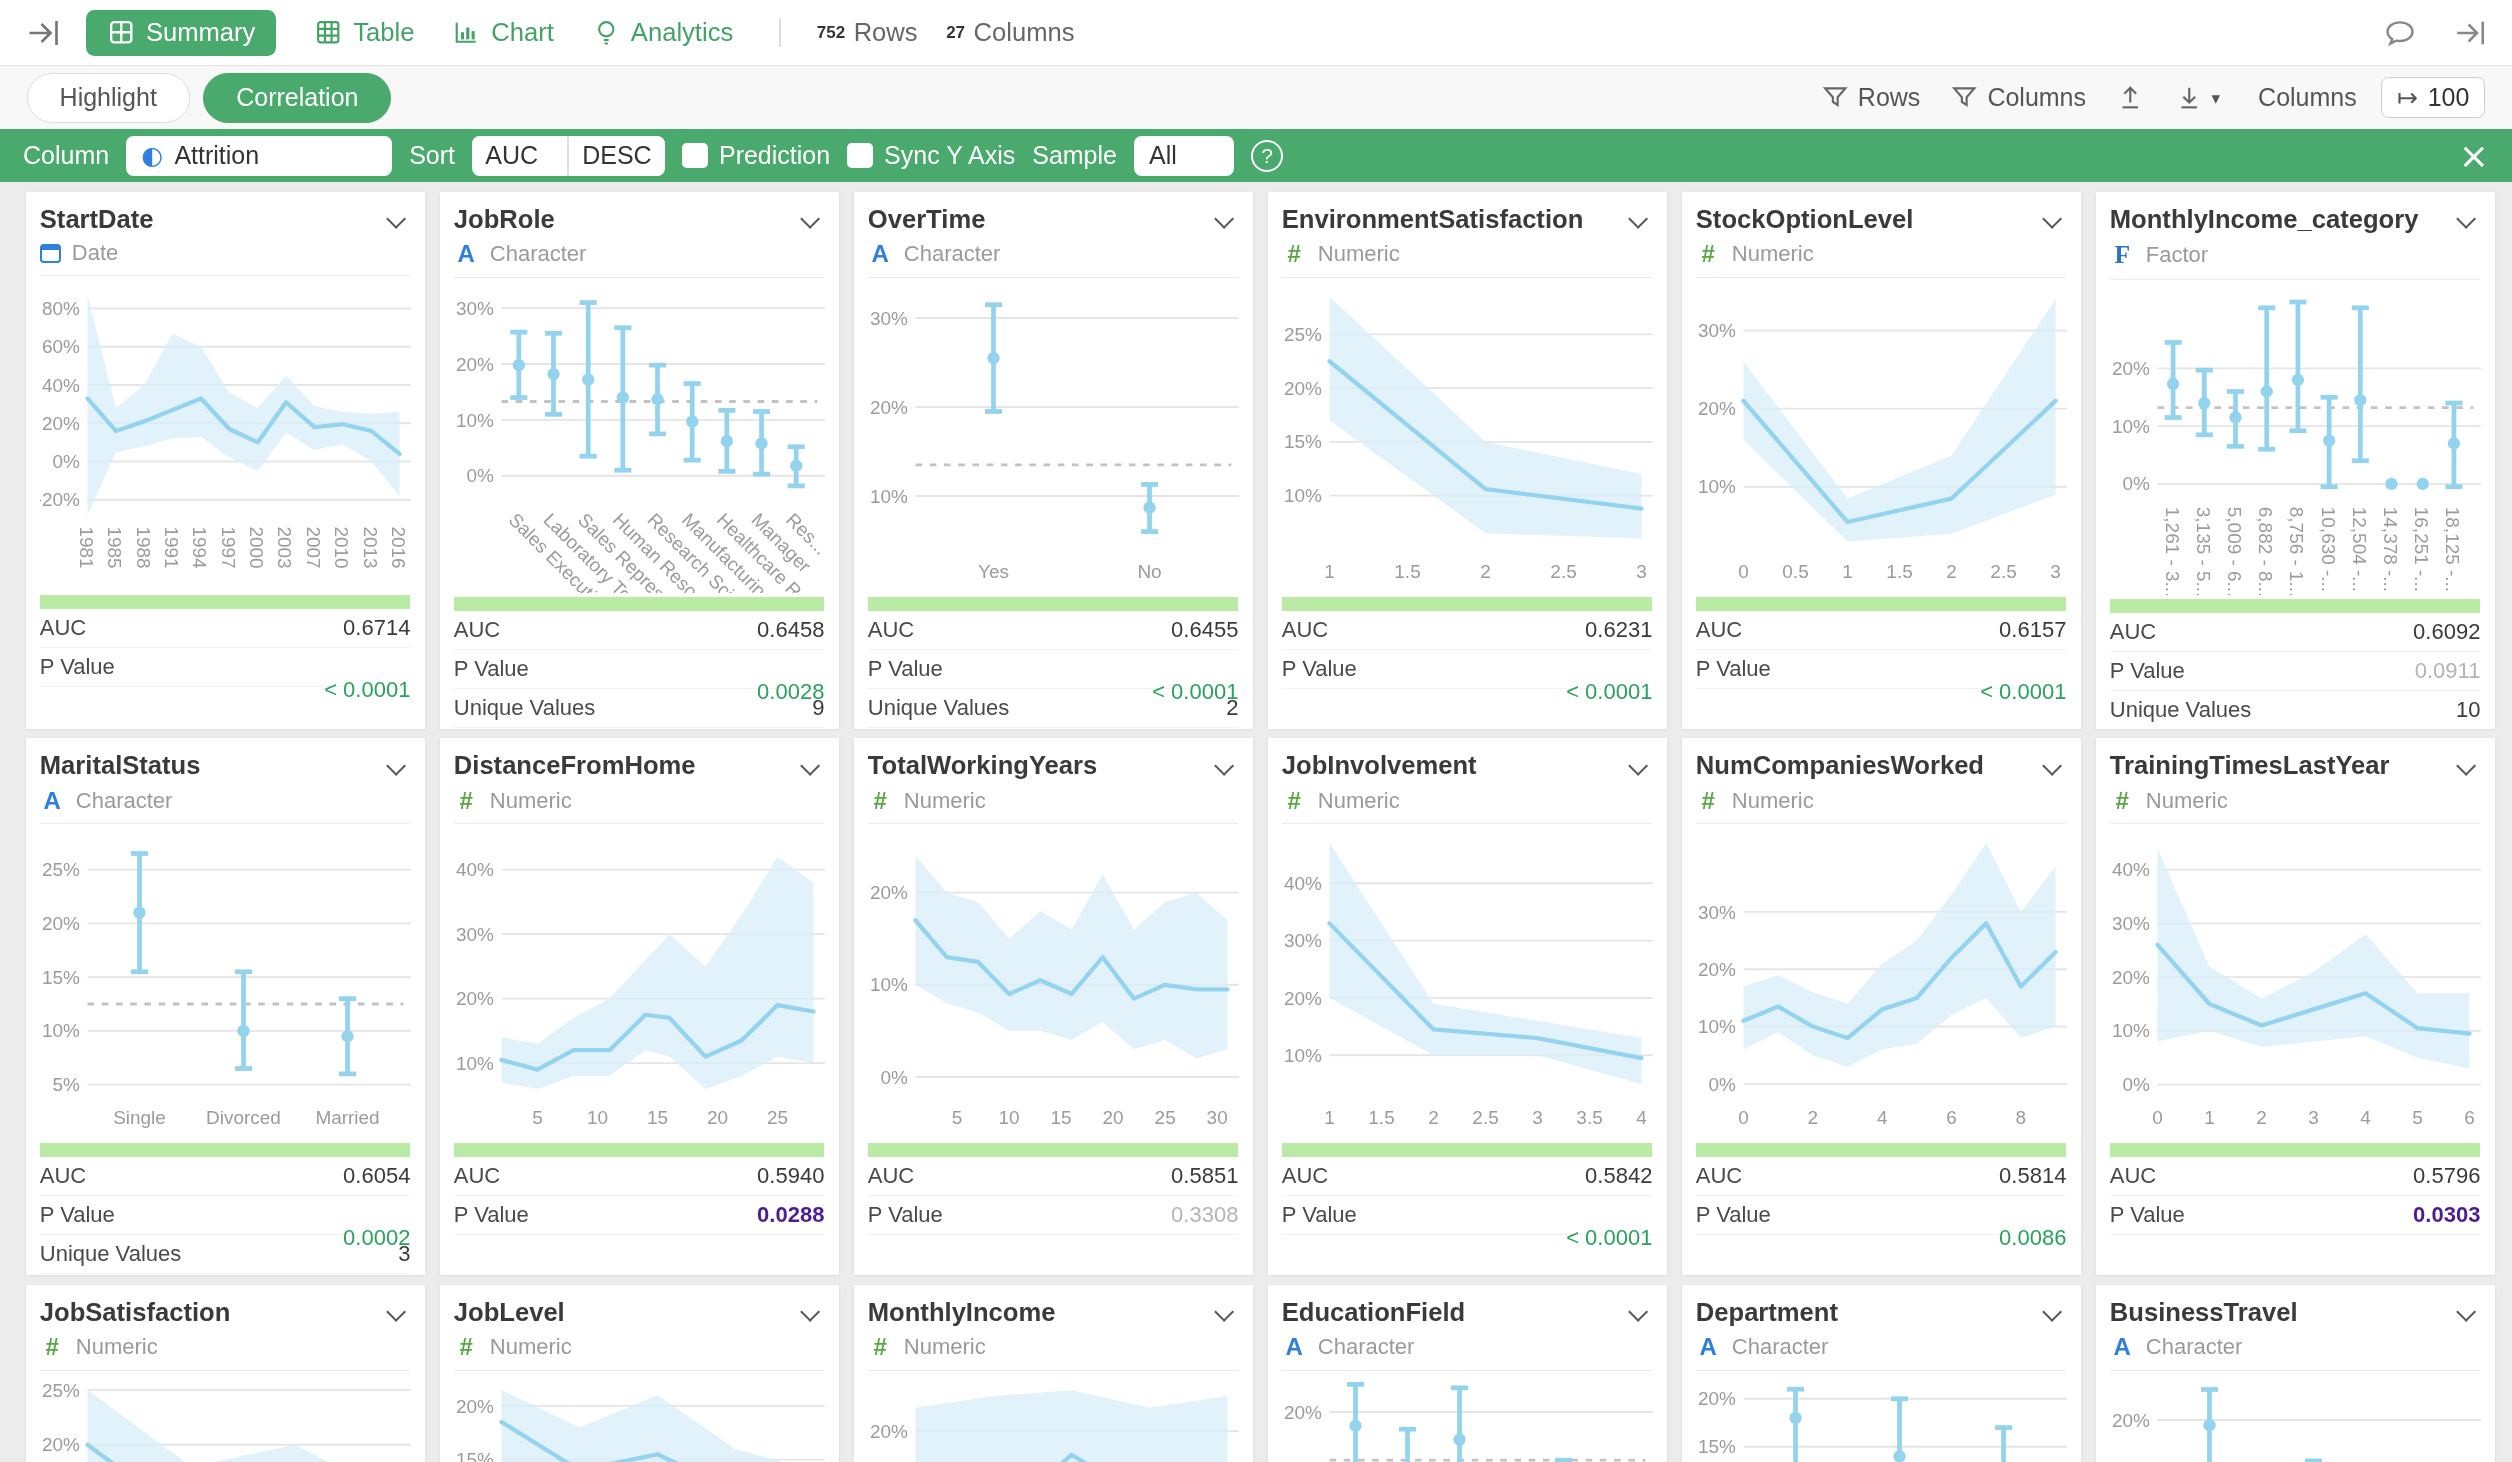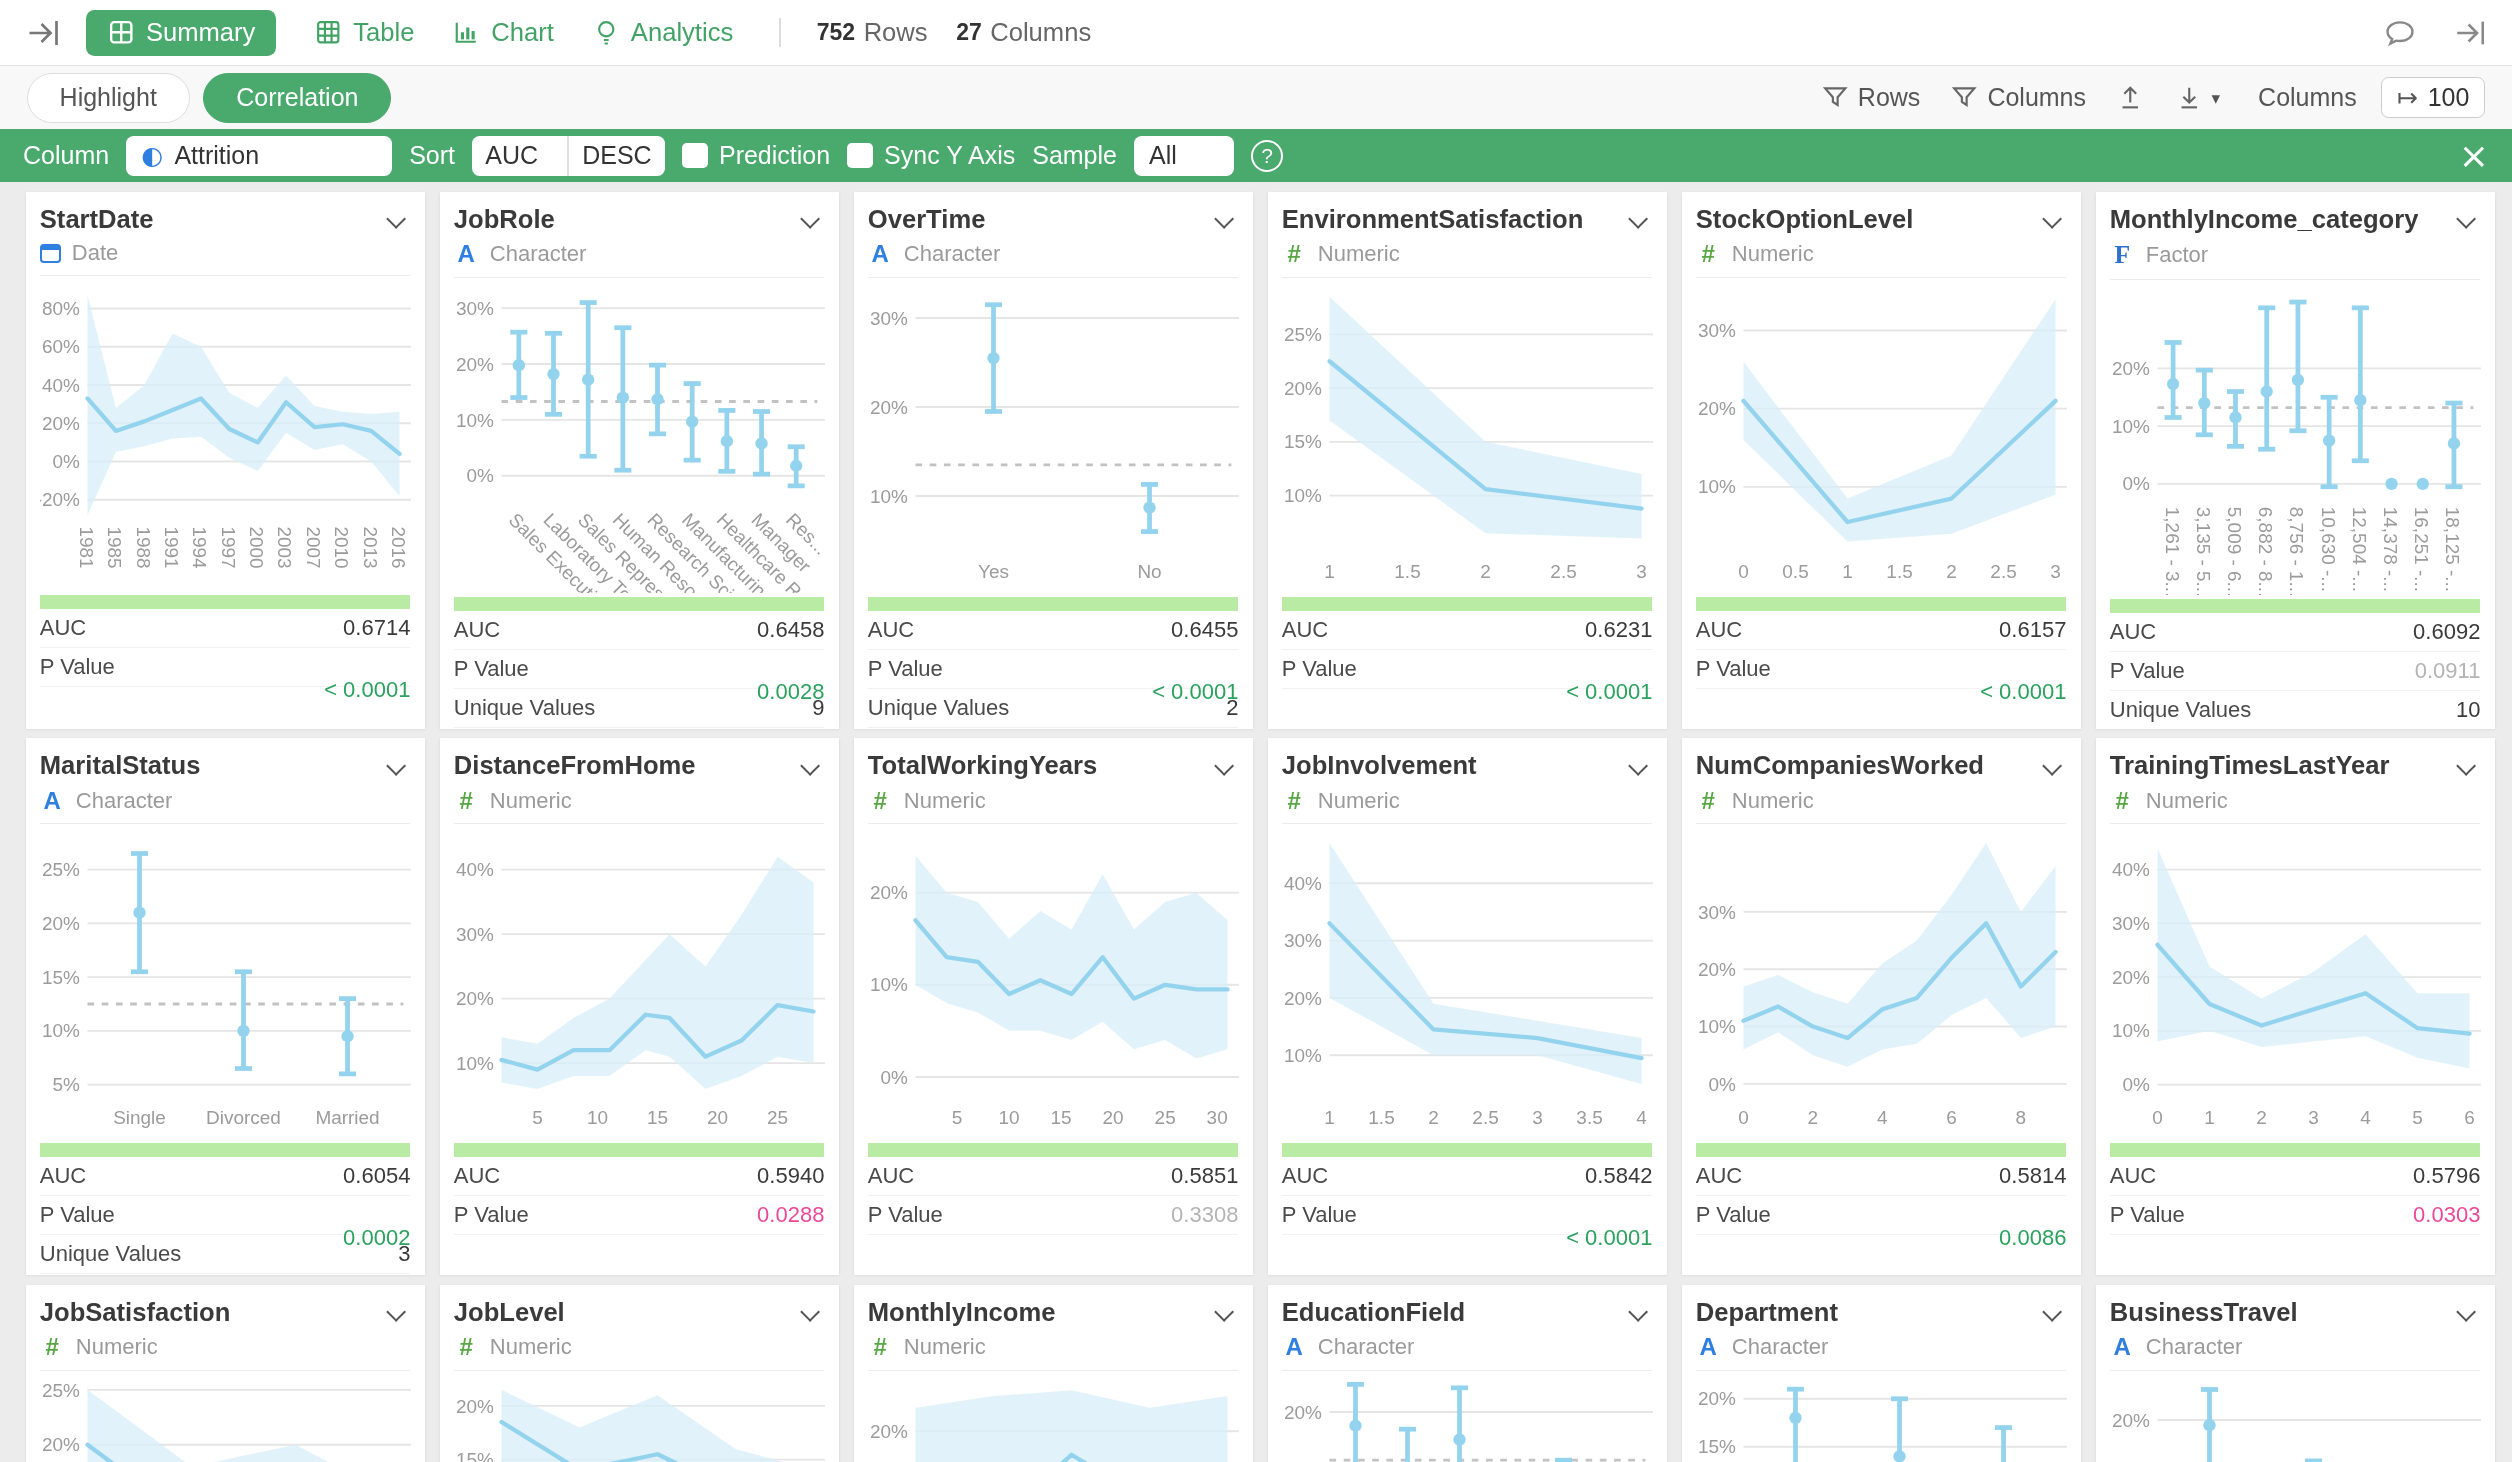"752" .count-num { font-size: 23px -> 17px }
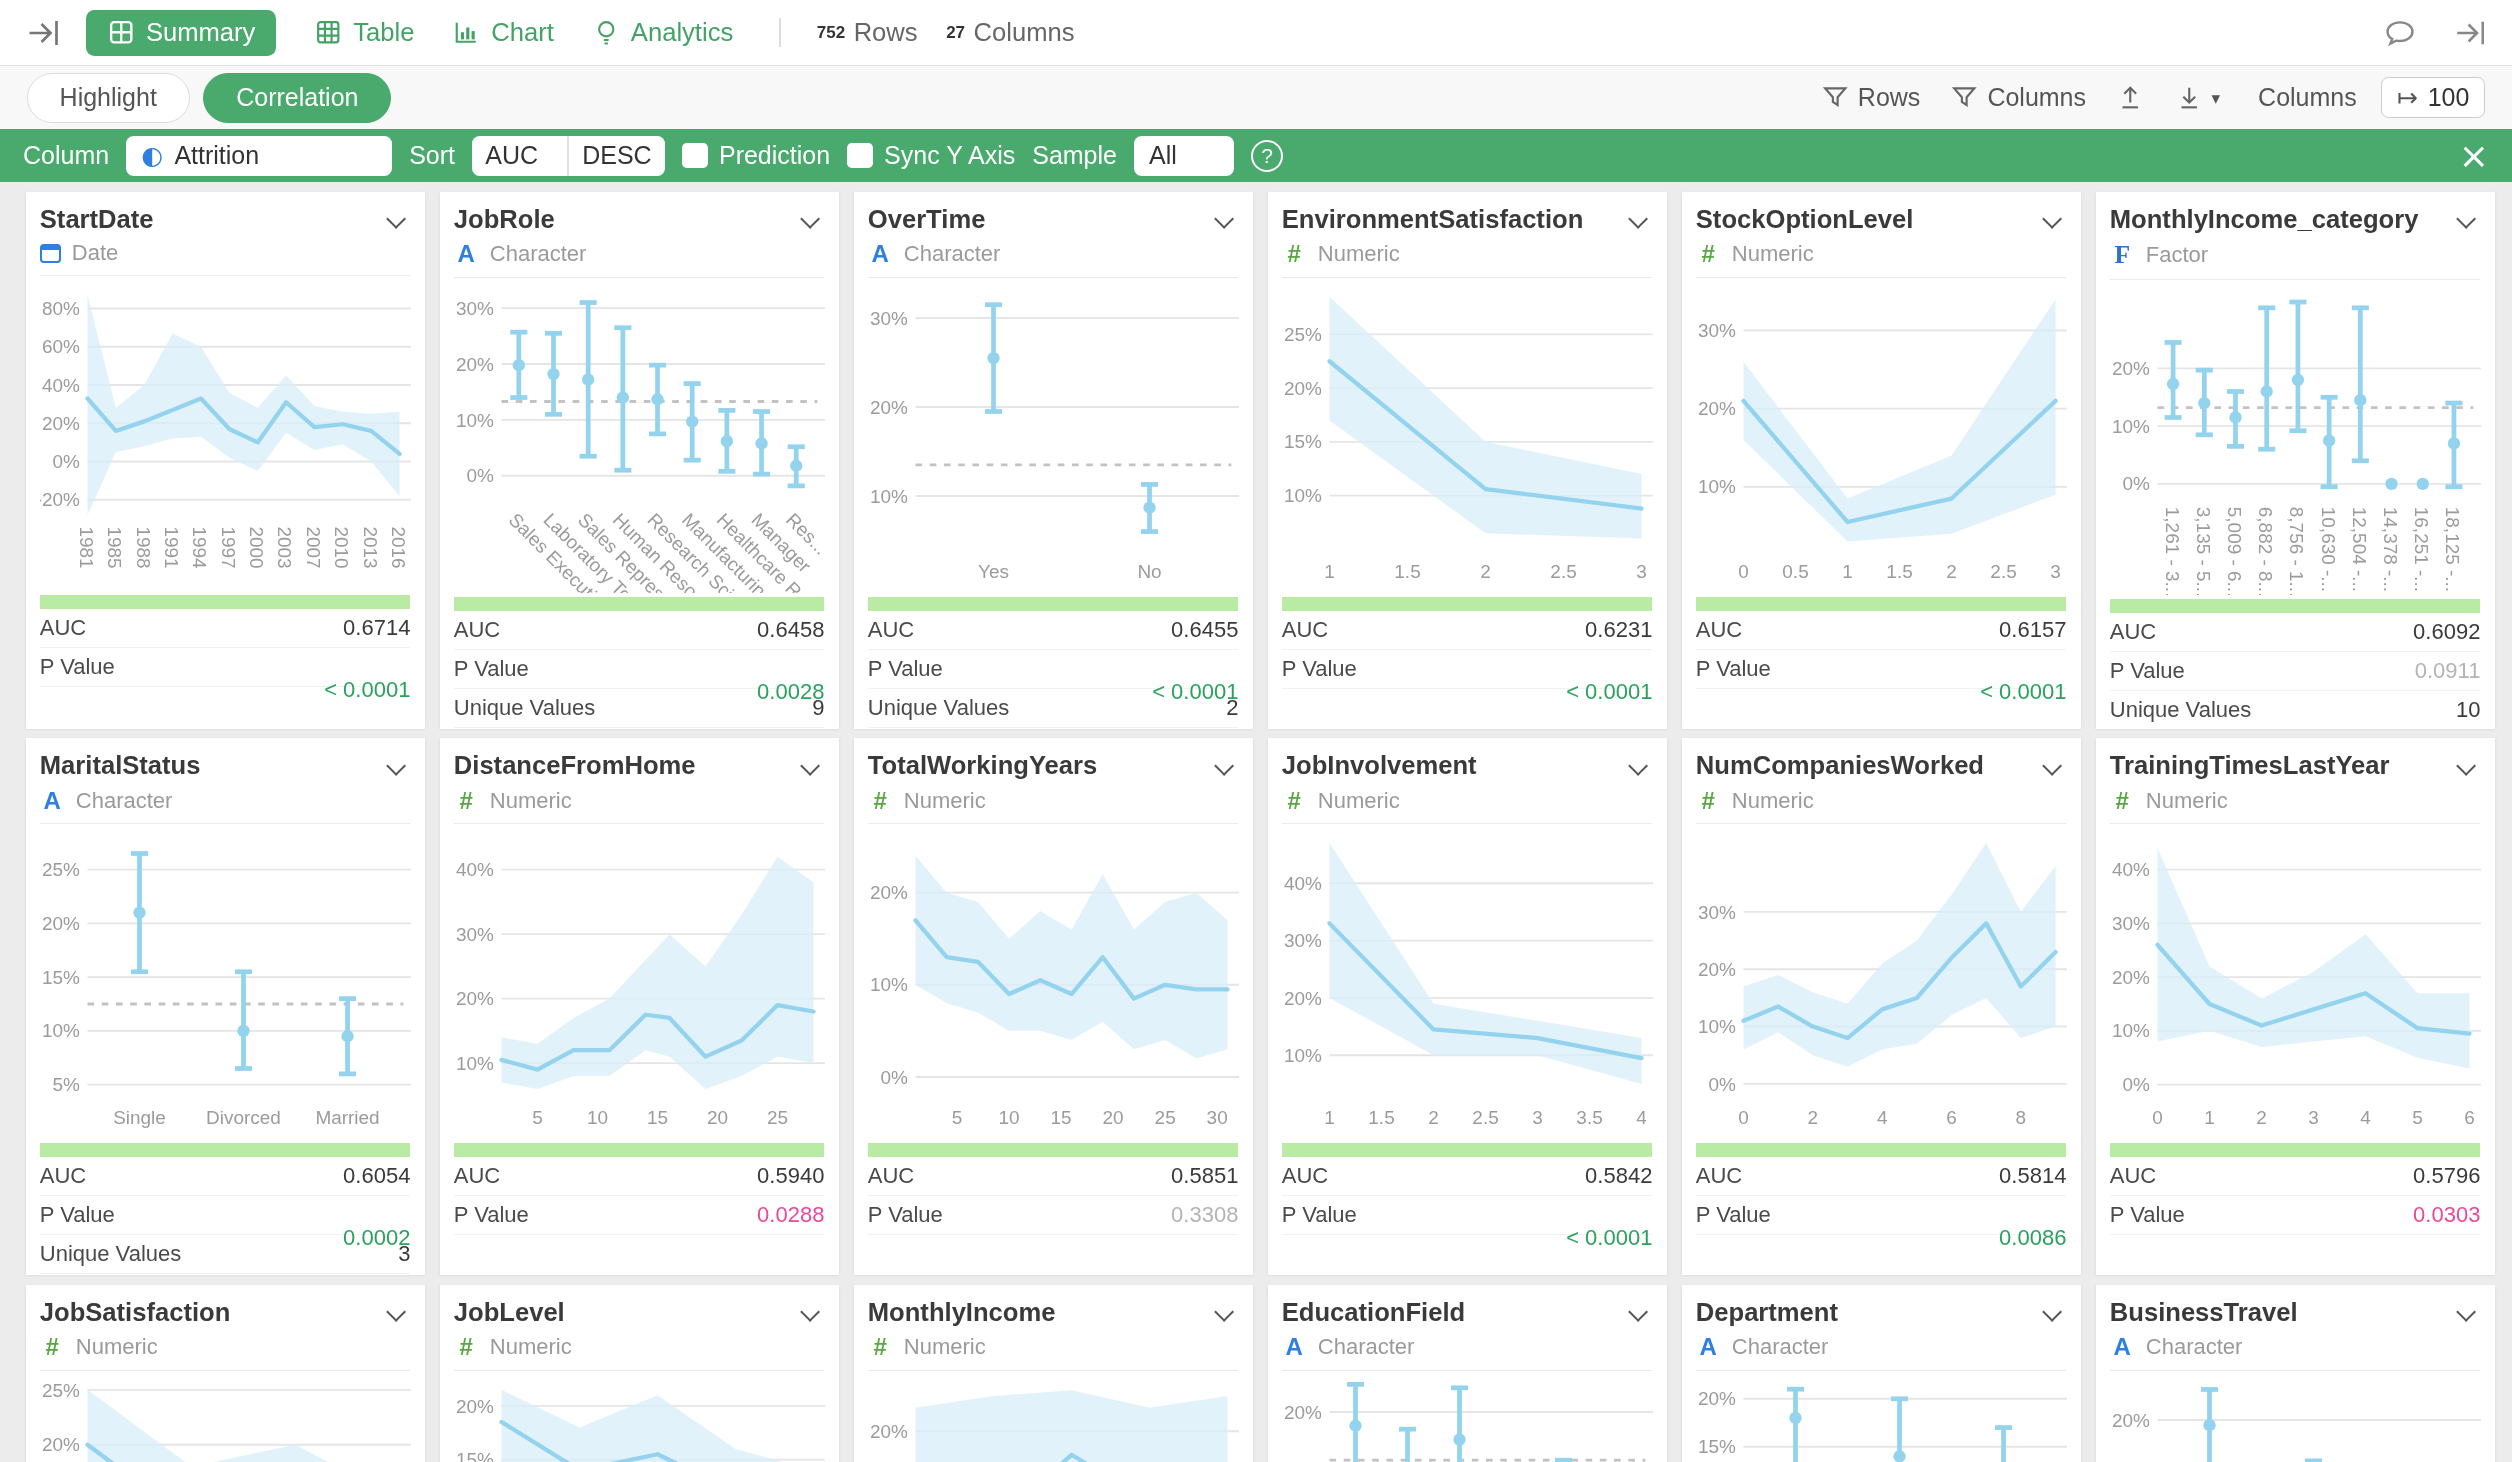"0.0288" .stat-value.orange { color: #ec4899 -> #4c1d95; font-weight: none -> bold }
